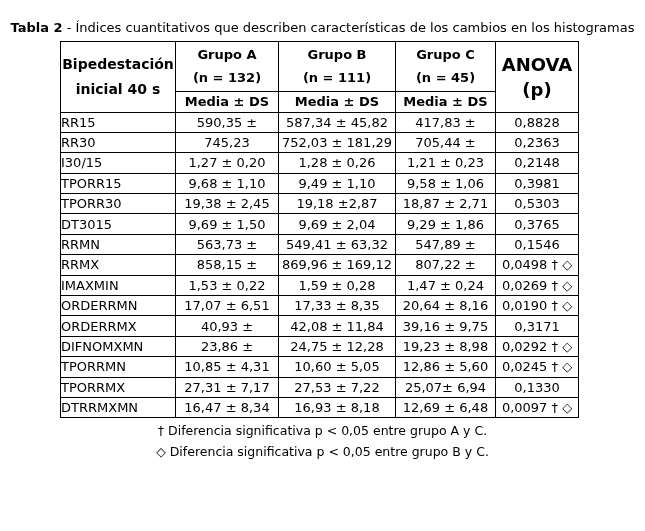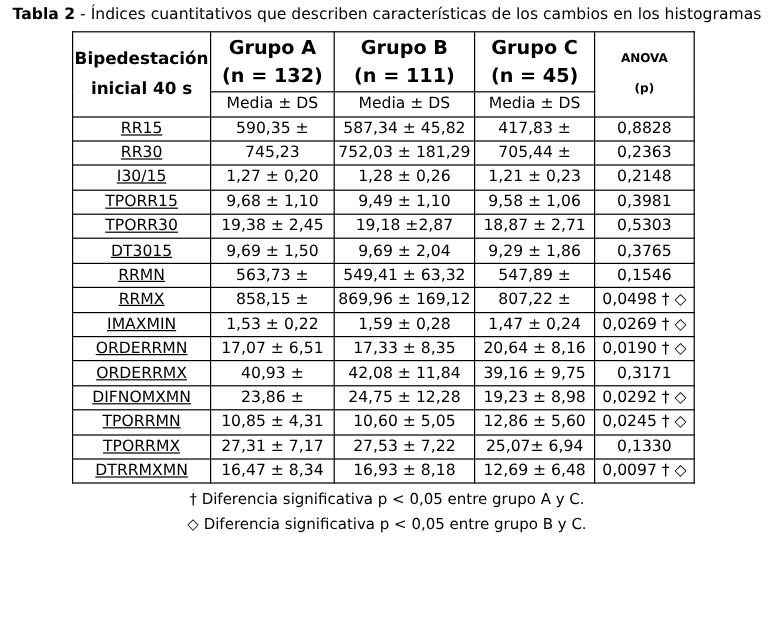"Tabla 2 - Índices cuantitativos" .caption { padding-top: 1px -> 16px }
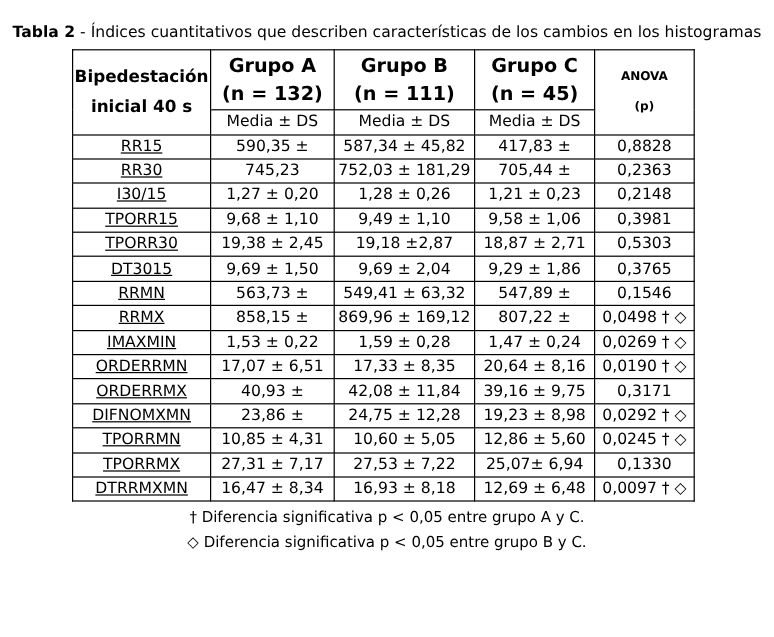"Grupo A" th.group { font-size: 16px -> 13px }
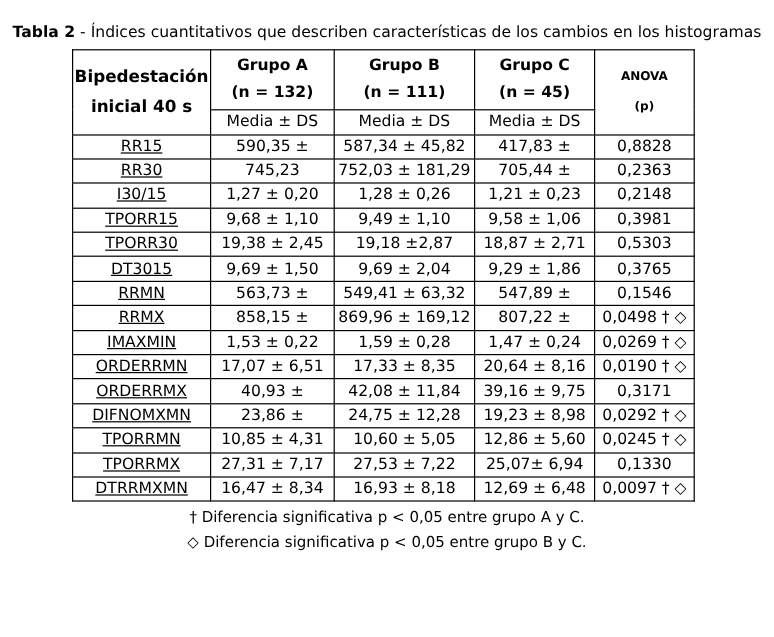"ANOVA" th.anova { font-size: 10px -> 18px }
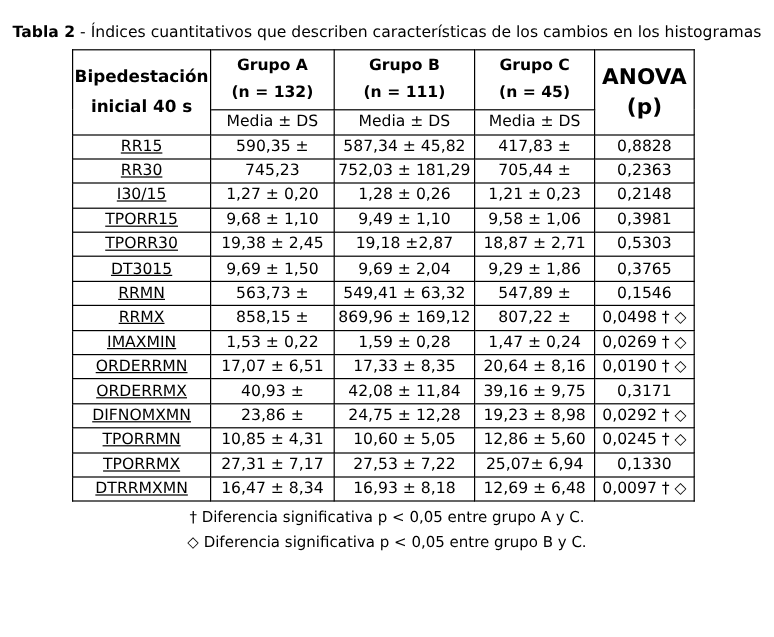"Media ± DS" th.sub { font-weight: normal -> bold }
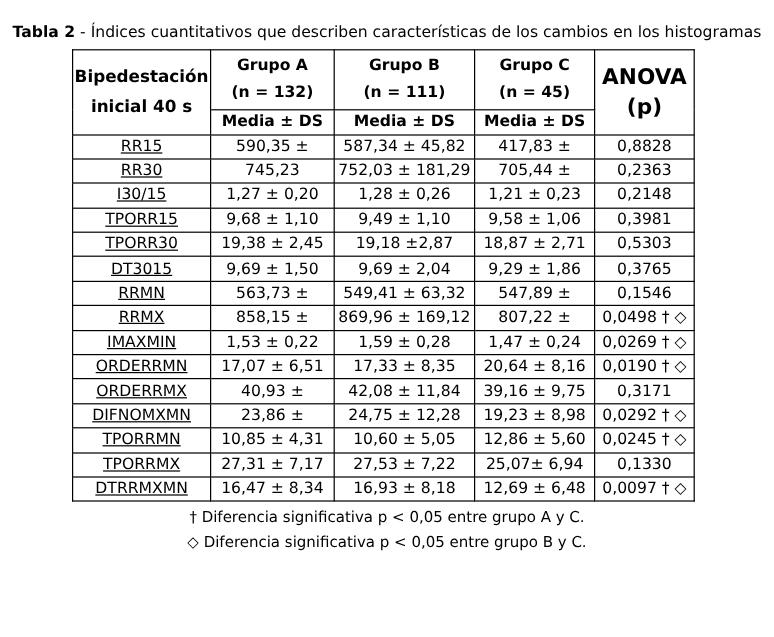"RR15" td.label-cell { text-align: center -> left; text-decoration: underline -> none }
